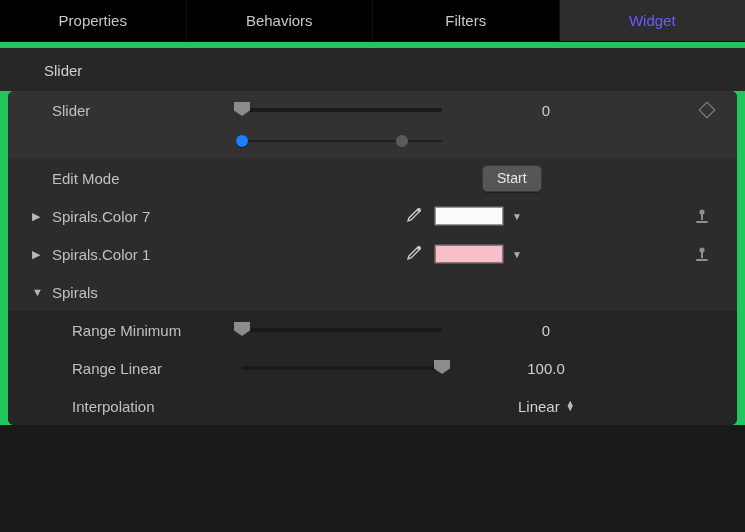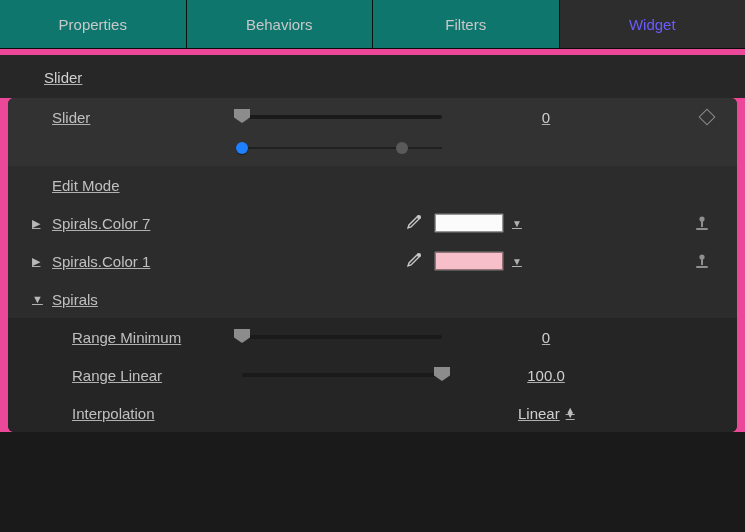"Properties" .tabbar { background: #0f766e -> #000000; height: 49px -> 42px }
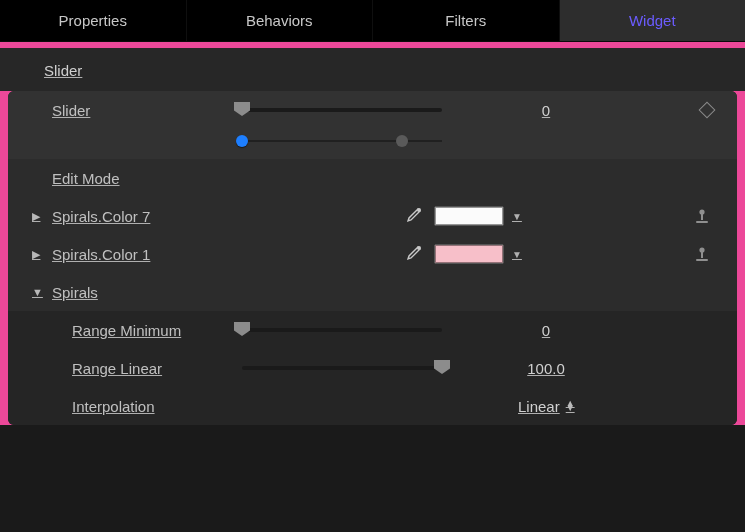"Slider" .panel { background: #ec4899 -> #22c55e; text-decoration: underline -> none }
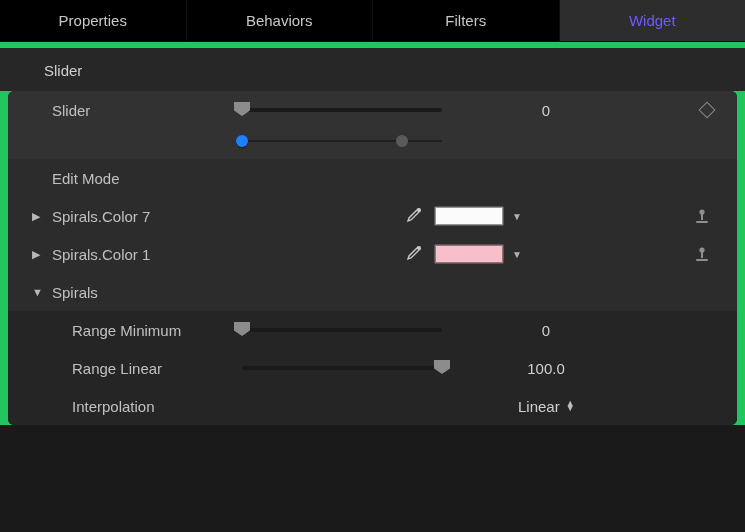"Start" div.control-col { html: none -> <div> <button>Start</button> </div> }
